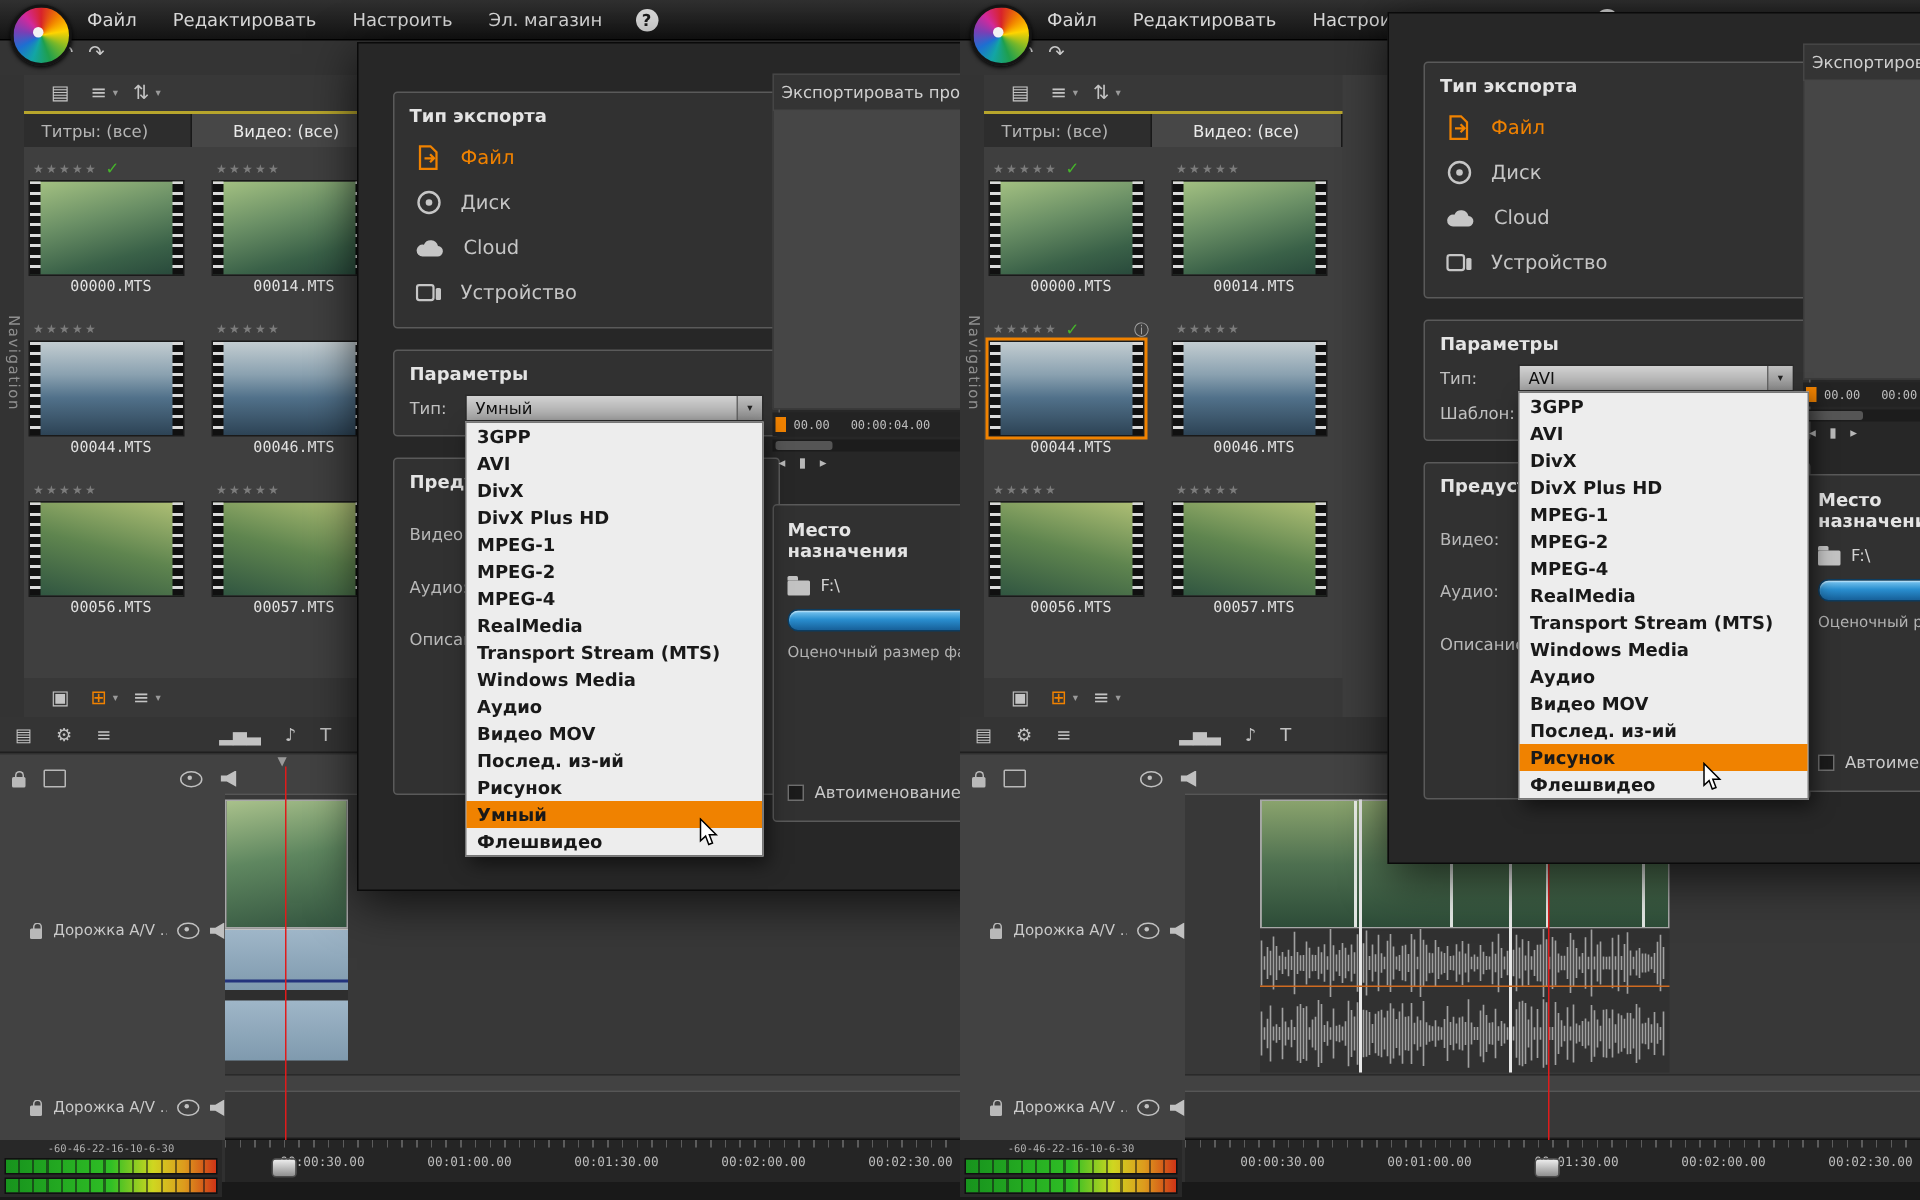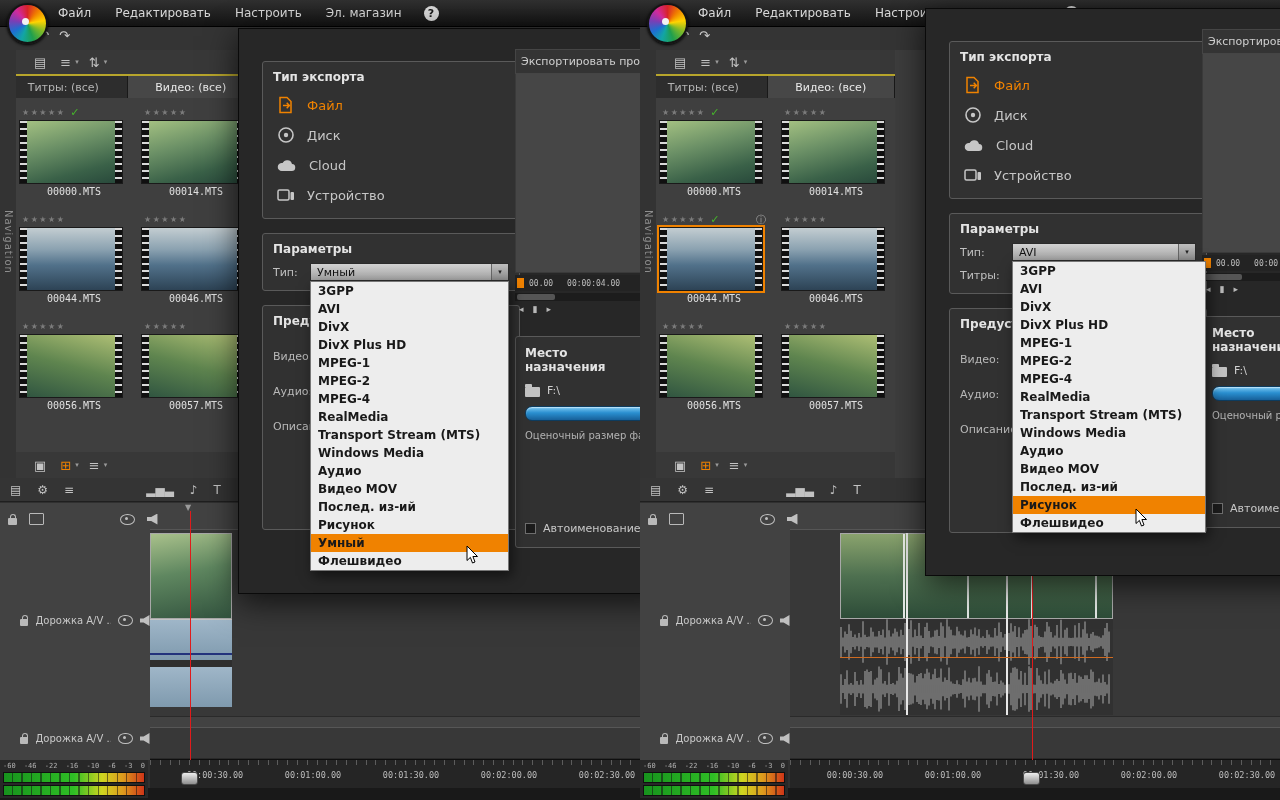"Титры:" span.param-label { text: Титры -> Шаблон }
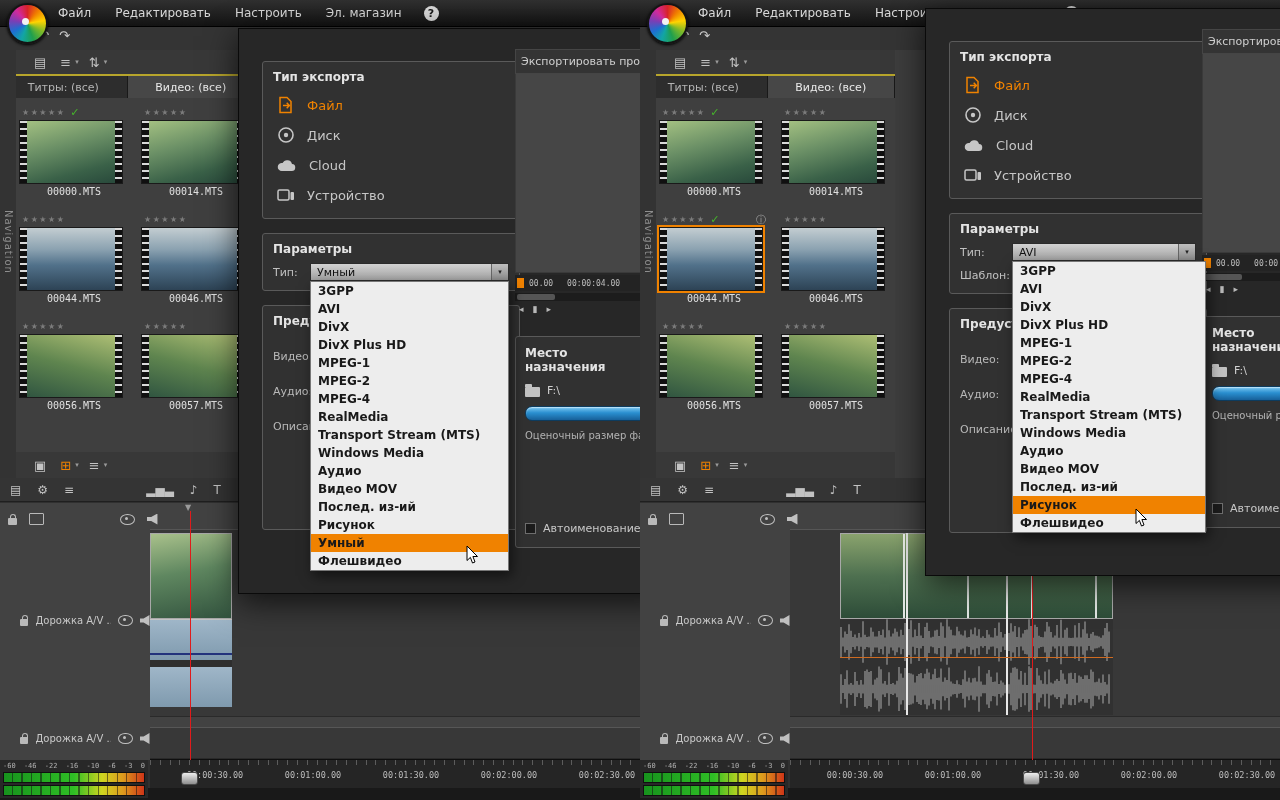"-60" .meter-scale { justify-content: space-between -> center }
